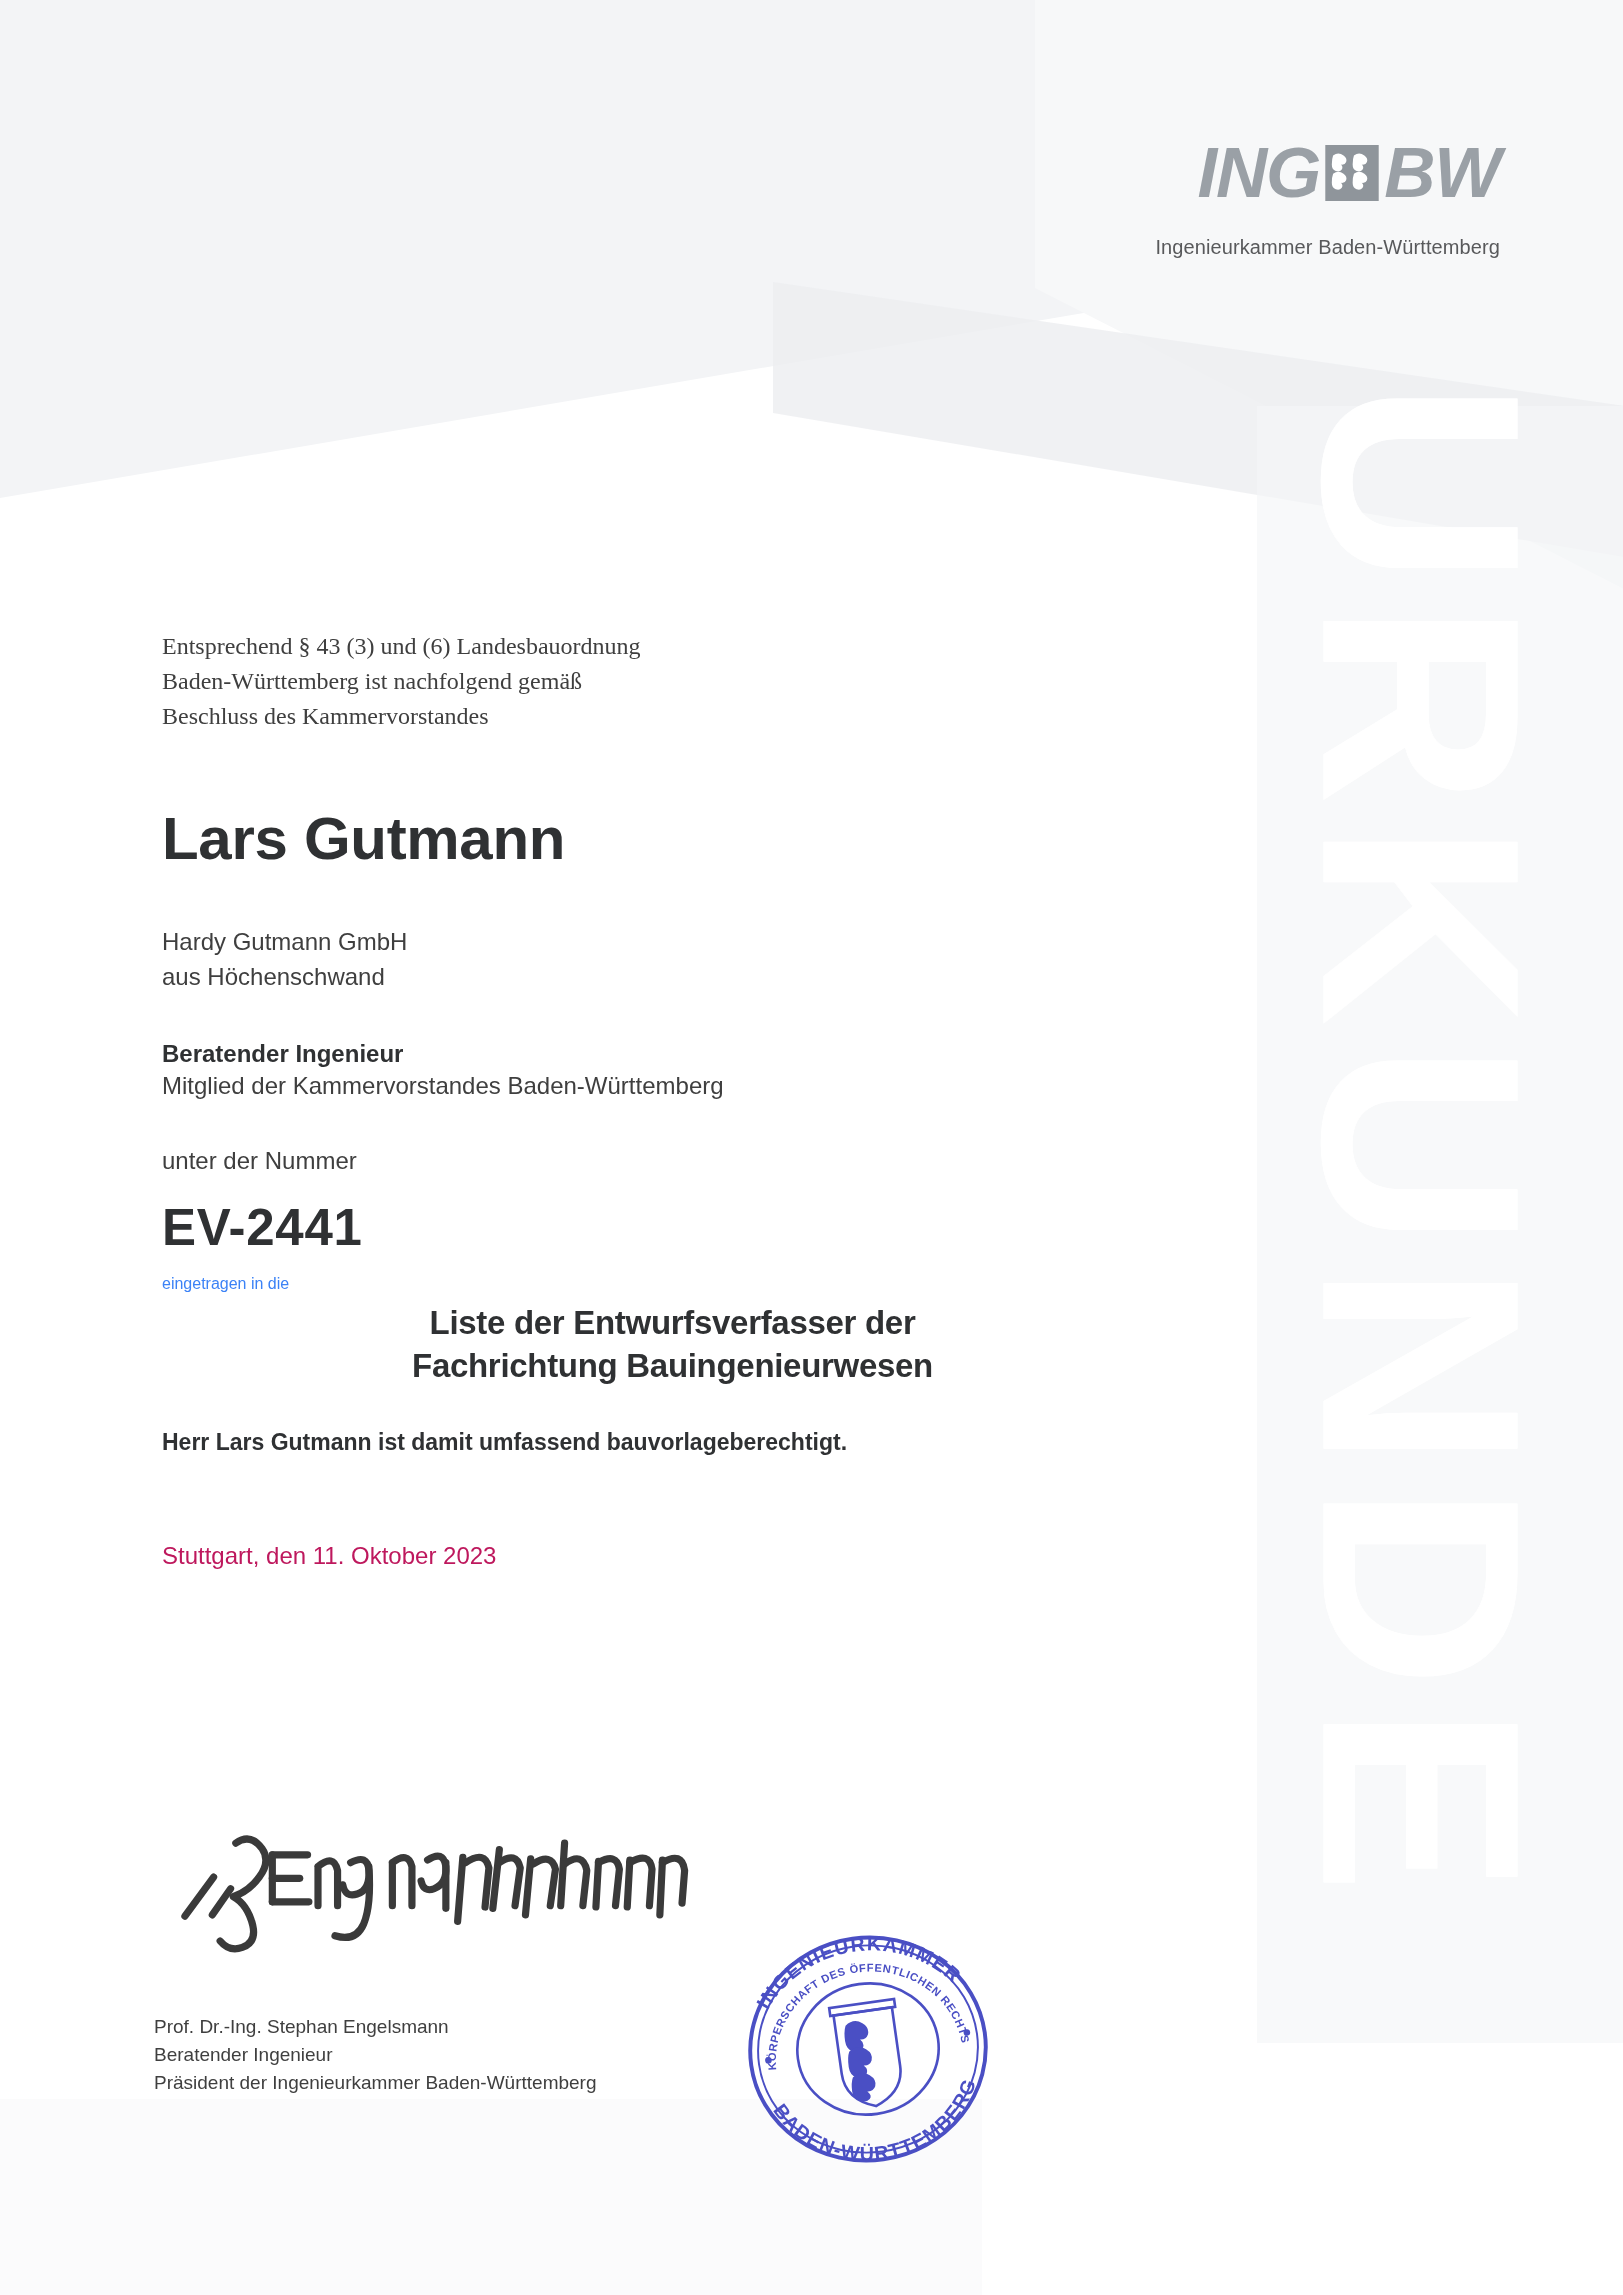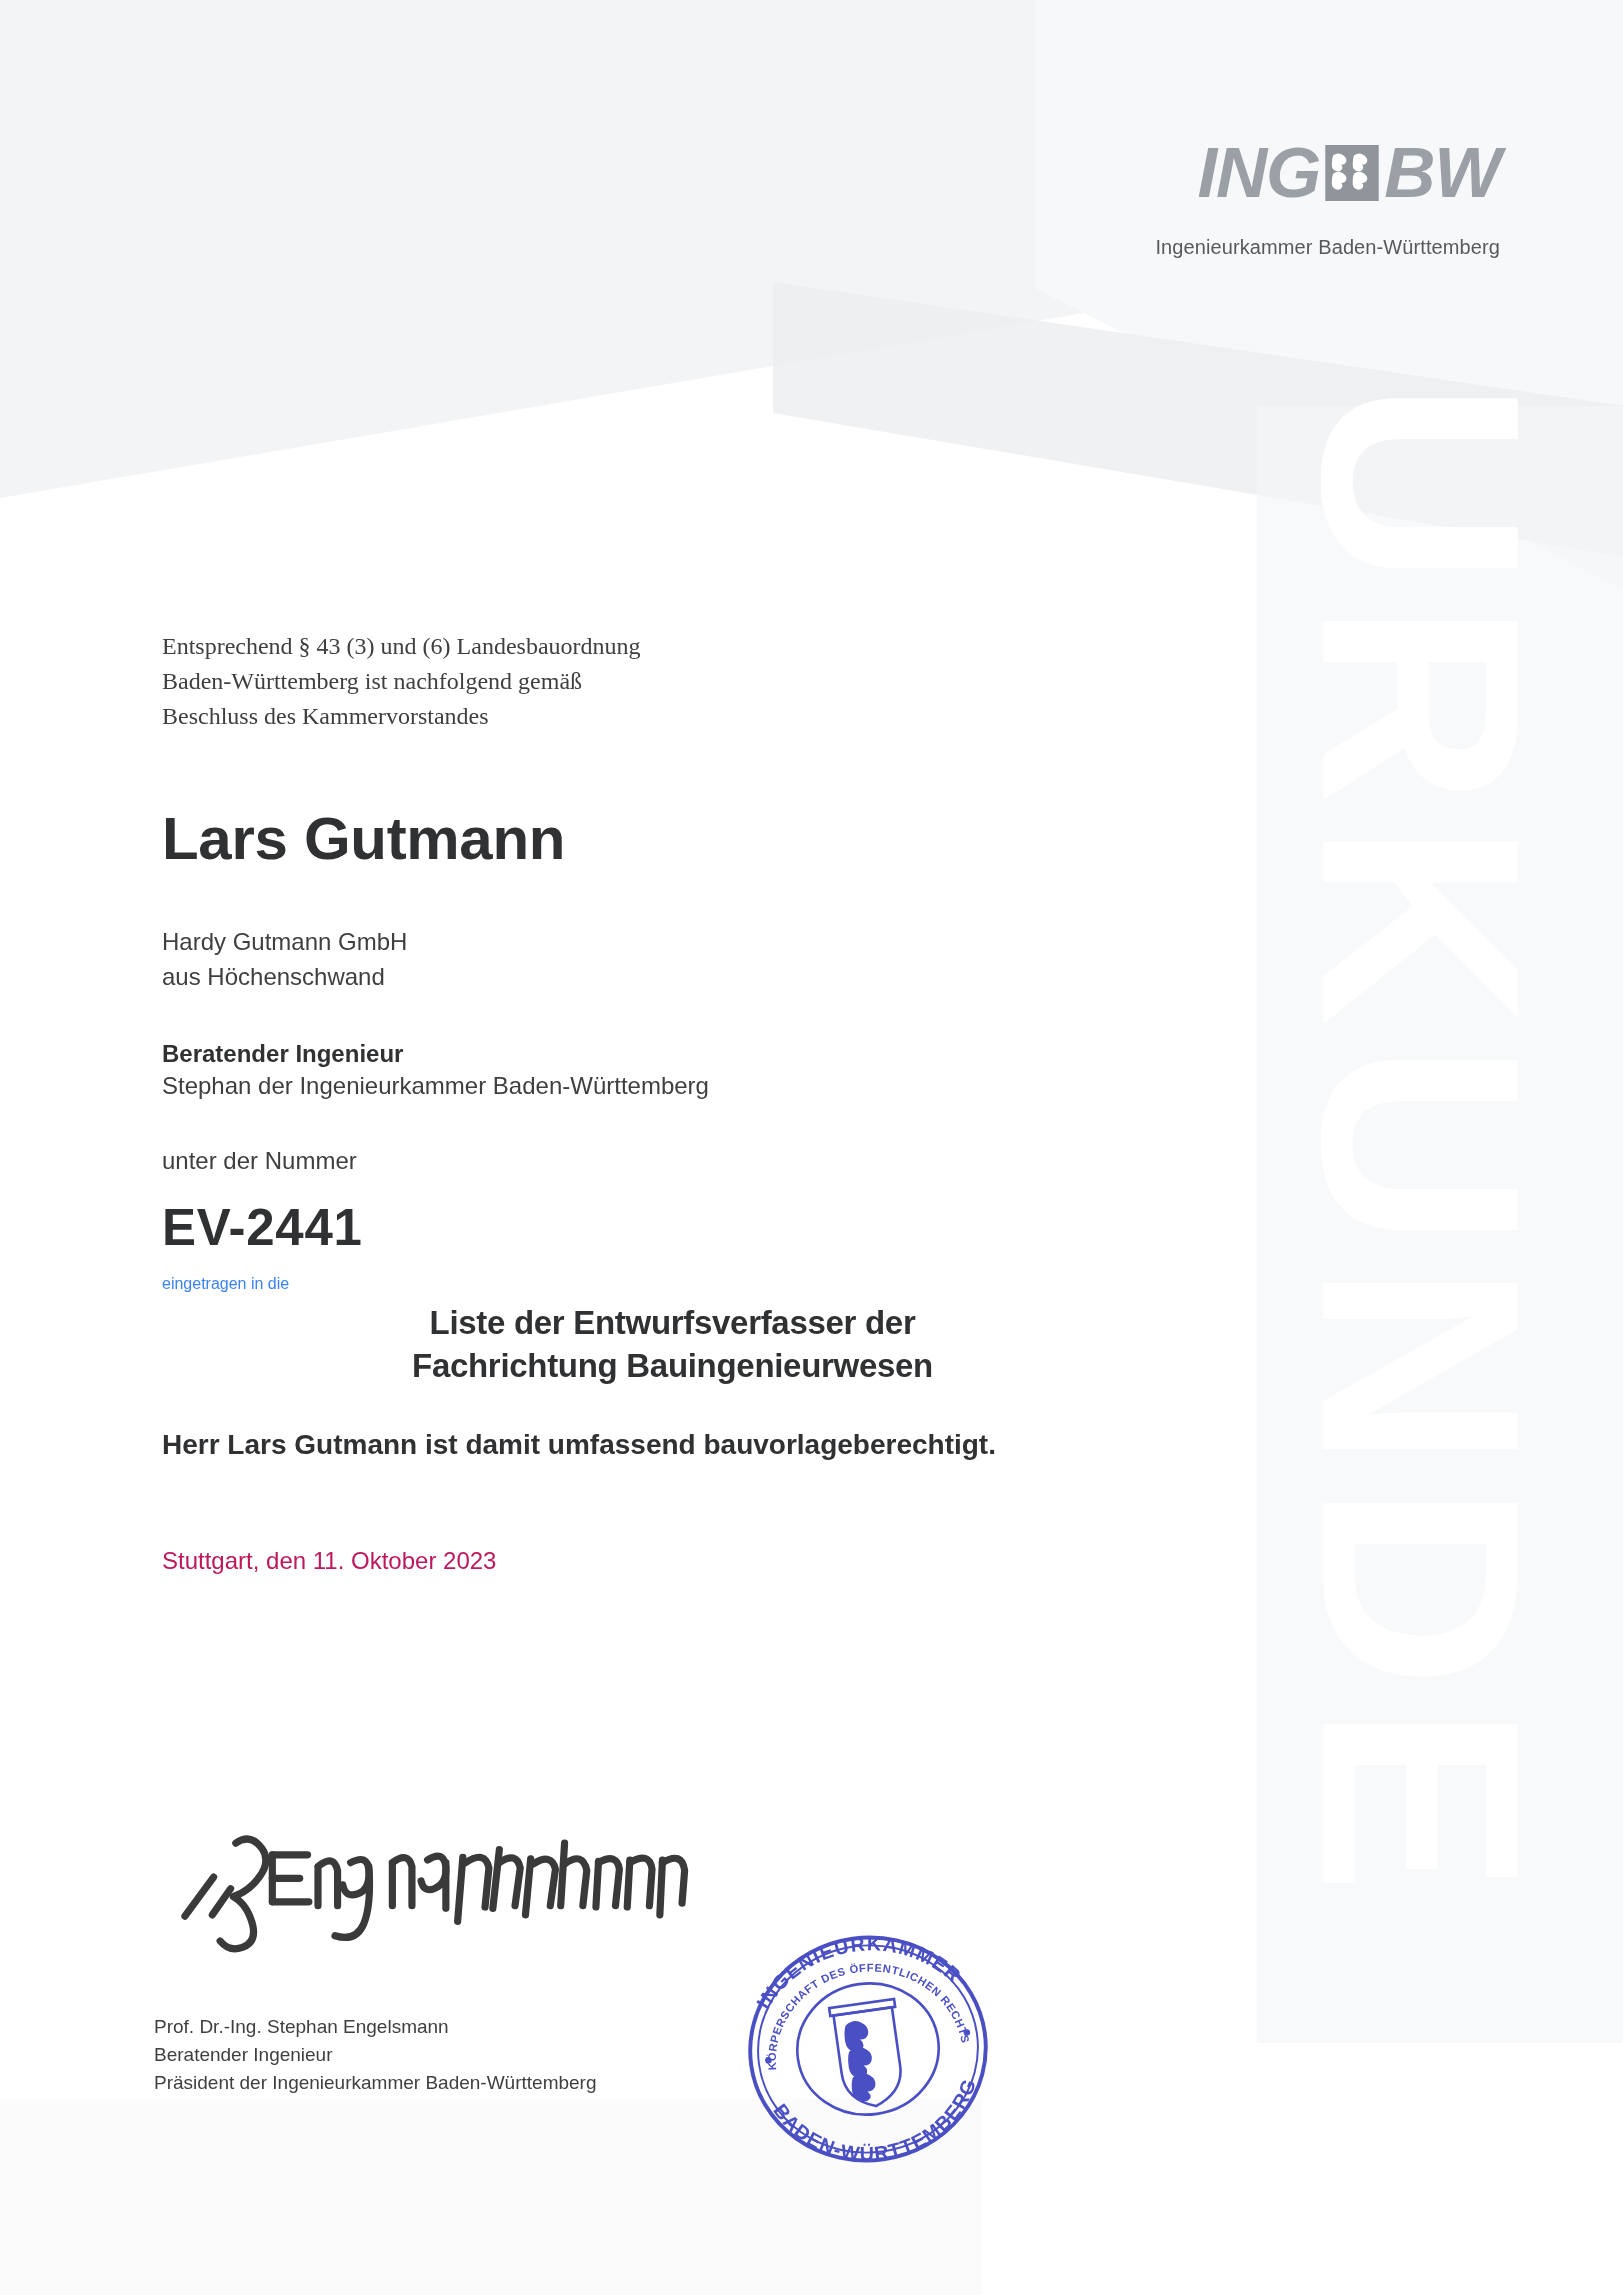"Stephan der Ingenieurkammer" div.role-sub { text: Stephan der Ingenieurkammer -> Mitglied der Kammervorstandes }
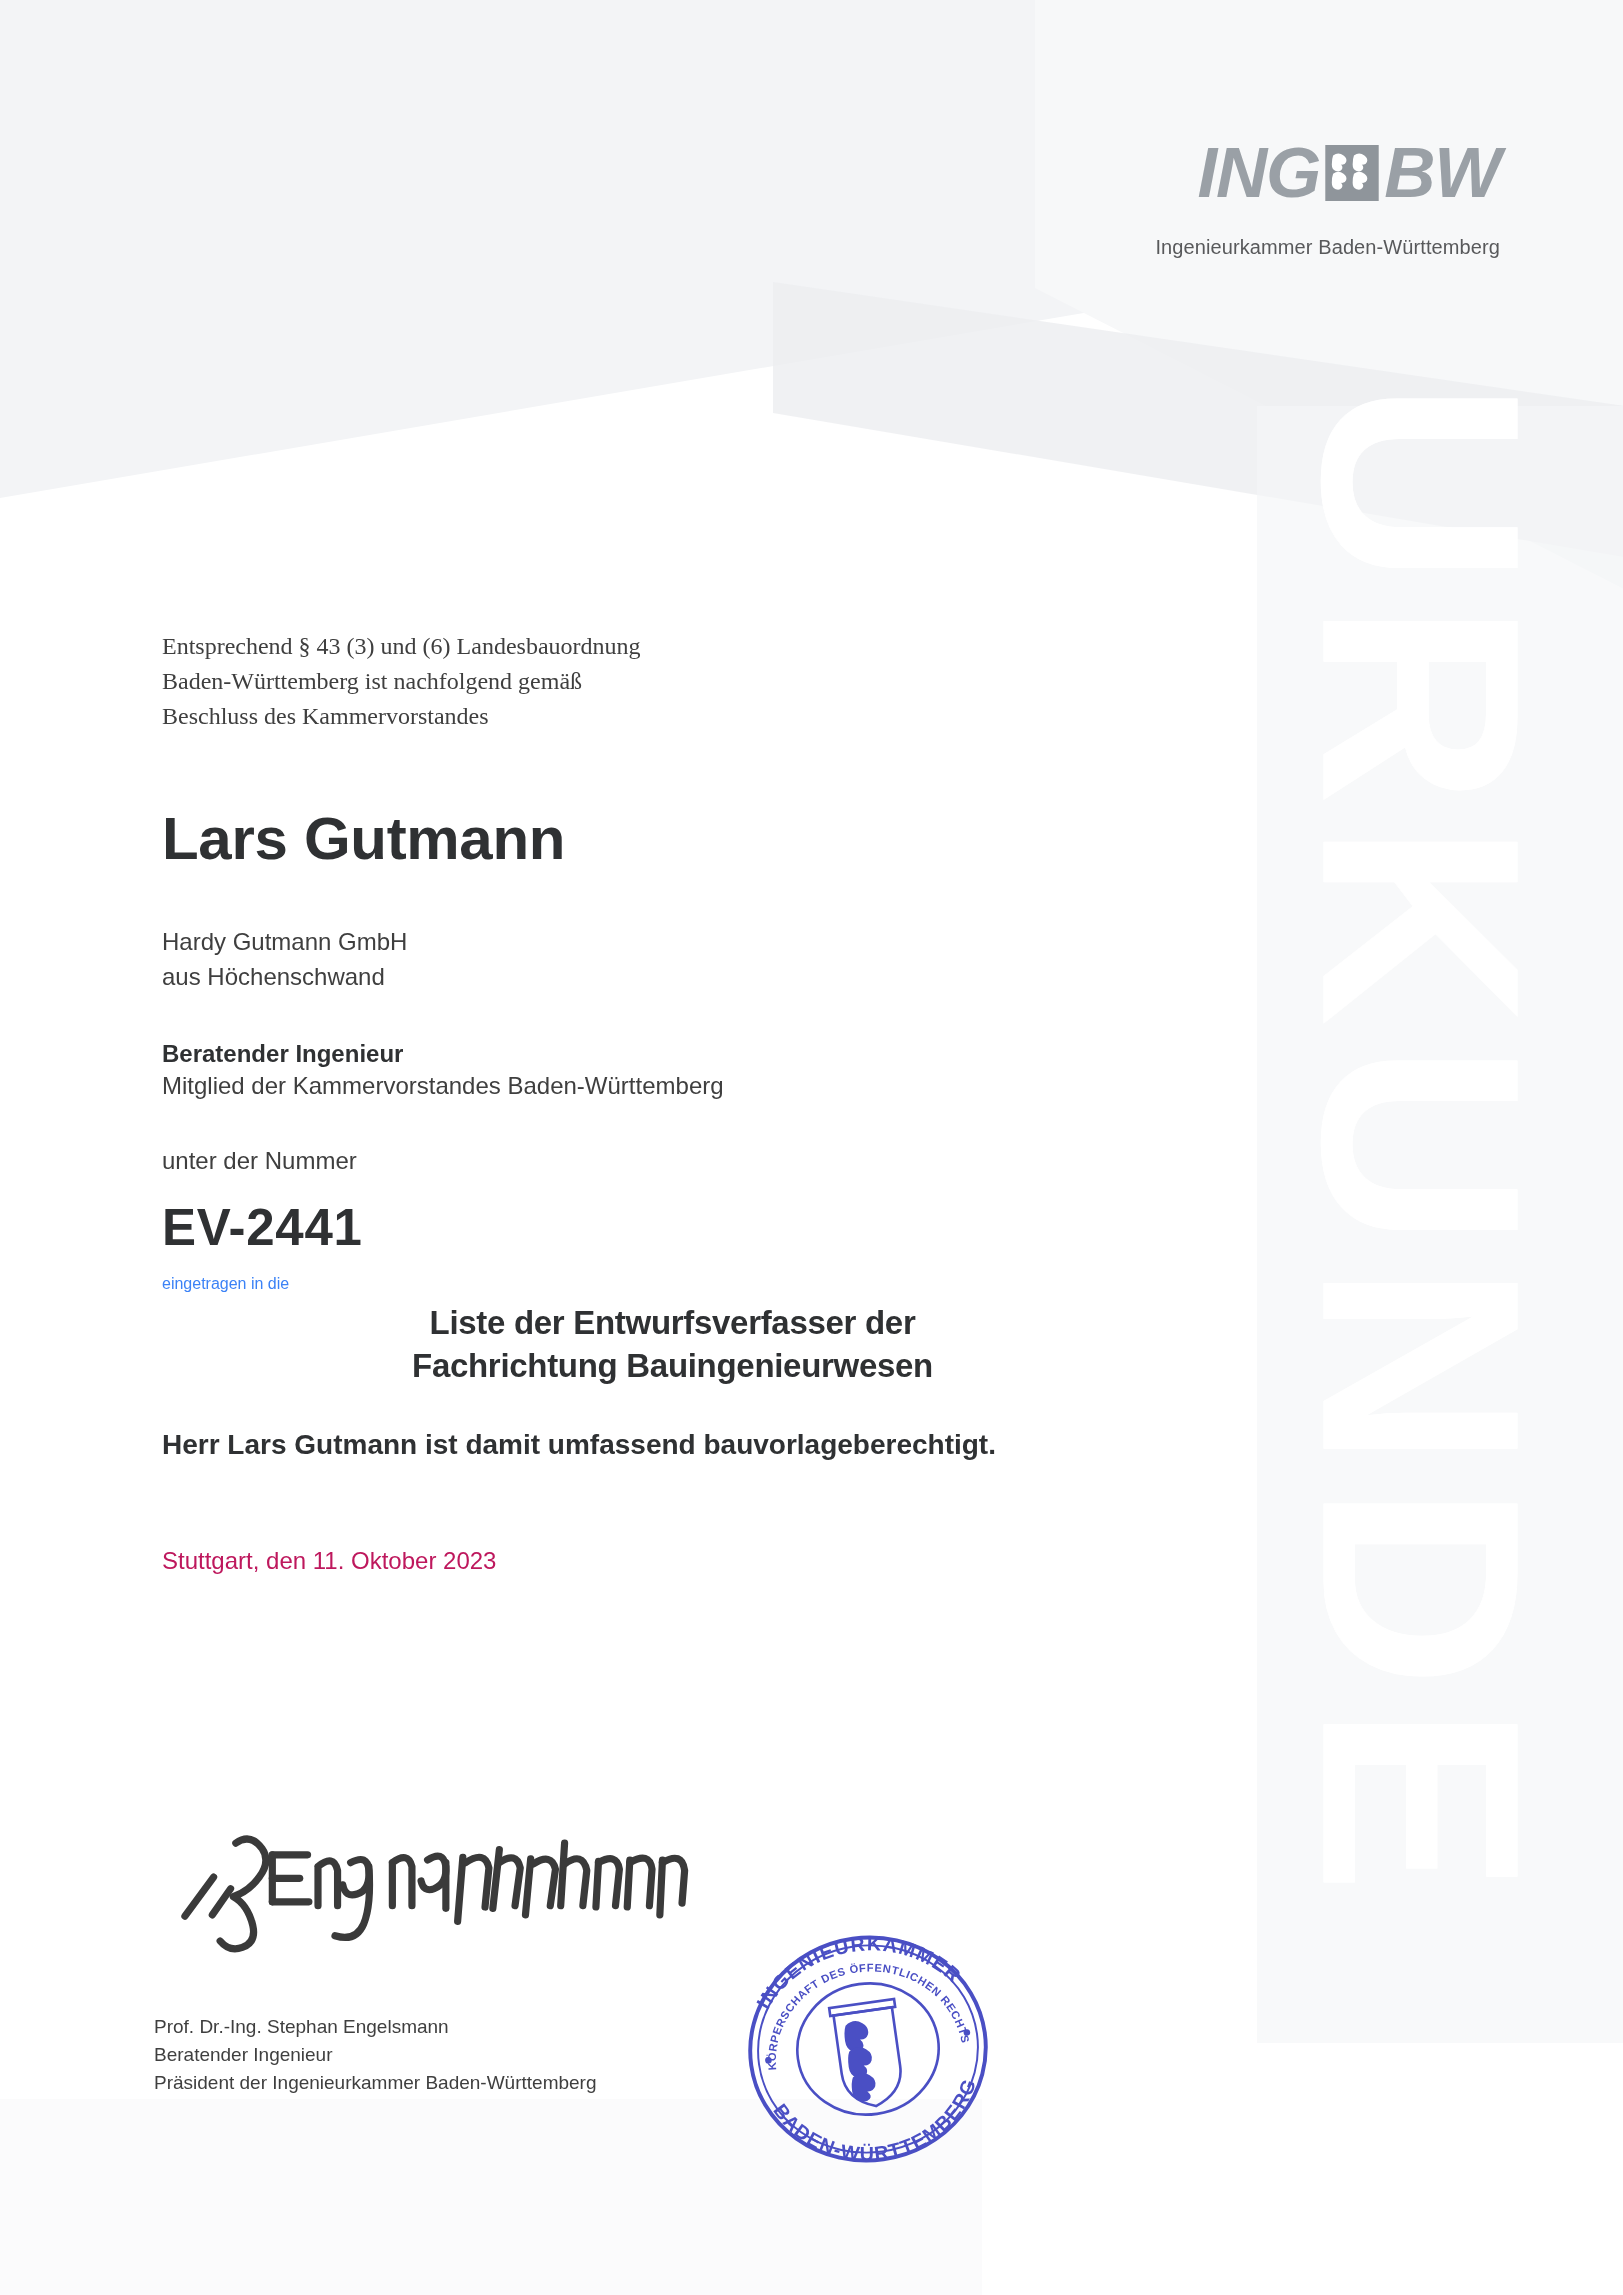"Herr Lars Gutmann ist damit" .note-bold { font-size: 28px -> 23px }
